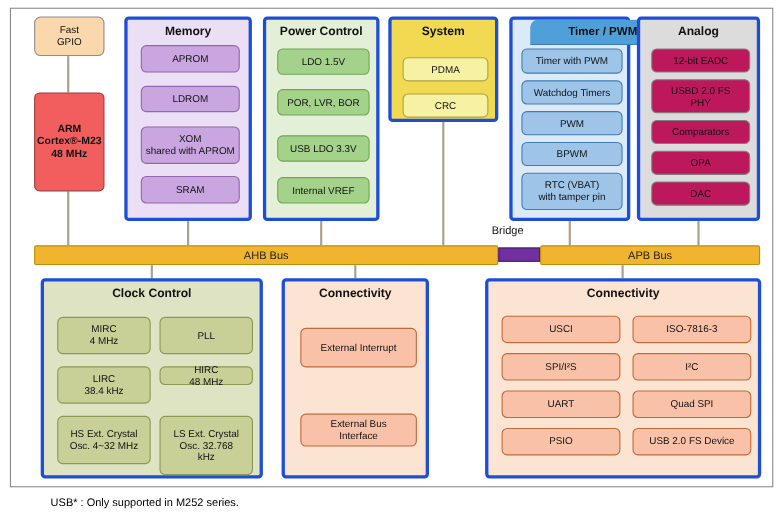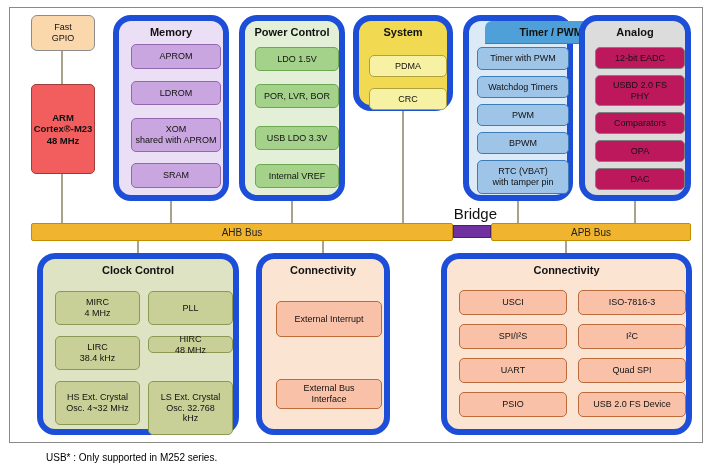"Memory" .group { border: 6px solid #1d4ed8 -> 3px solid #1d4ed8; border-radius: 18px -> 4px }
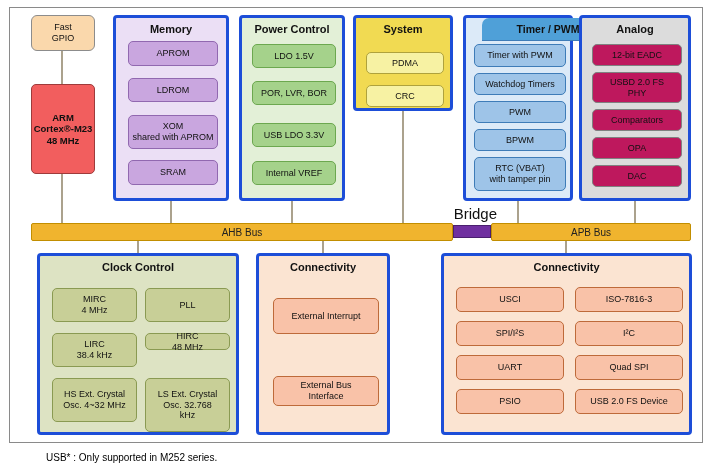"Bridge" .bridge-label { font-size: 15px -> 10px; text-align: right -> left }
